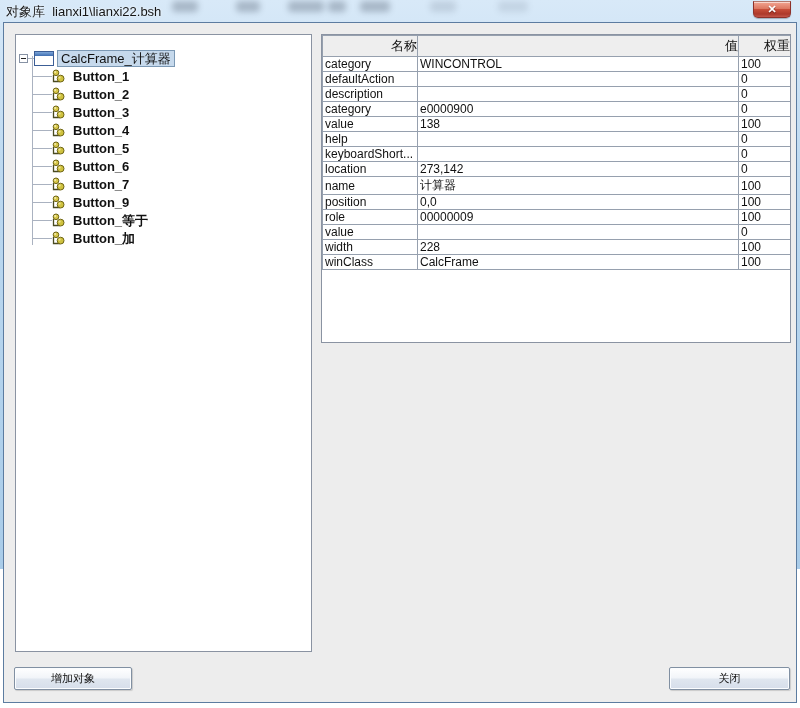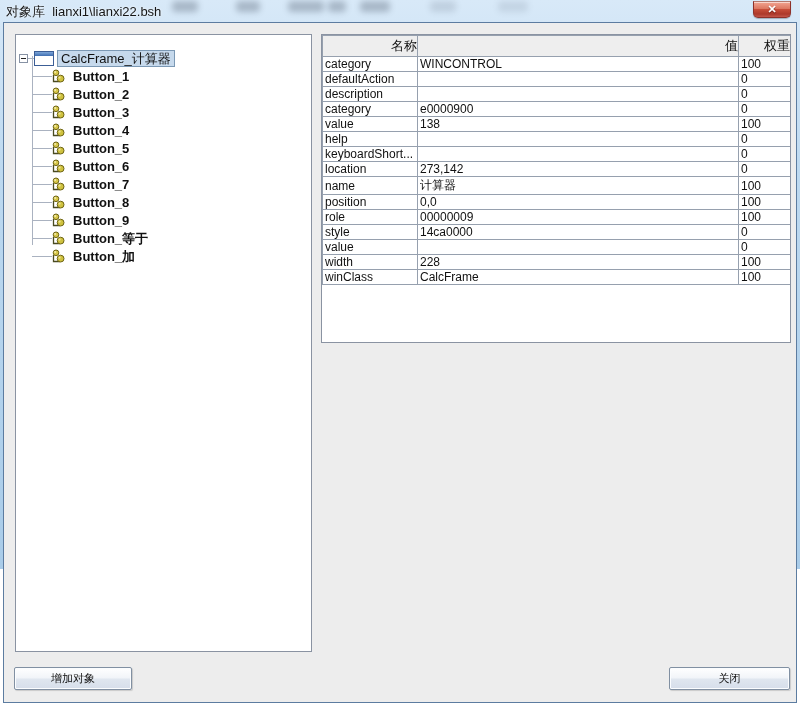"Button_8" div.trow { html: <div> <span></span> <svg> <path></path> <circle></circle> <circle></circle> <circle></circle> <circle></circle> </svg> <span>Button_8</span> </div> -> none }
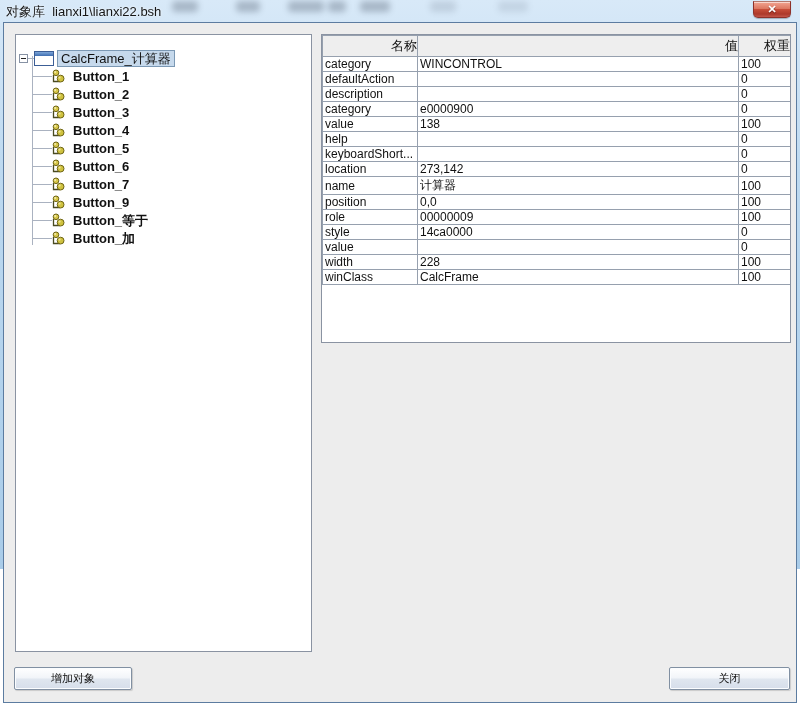"style" tr { html: <tr> <td>style</td> <td>14ca0000</td> <td>0</td> </tr> -> none }
